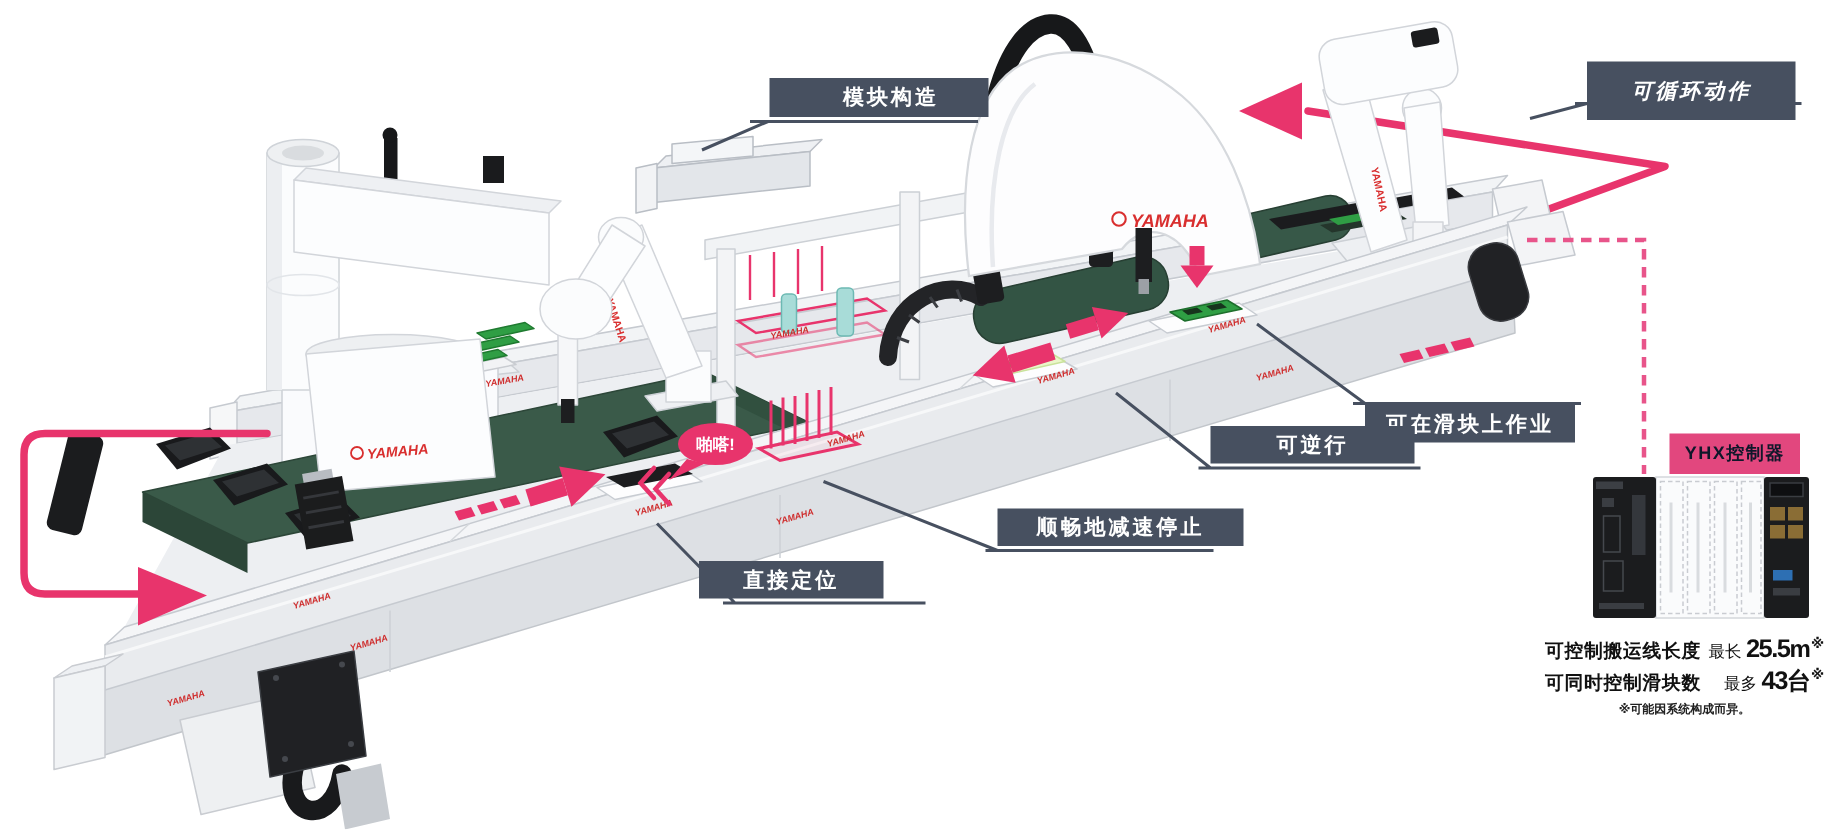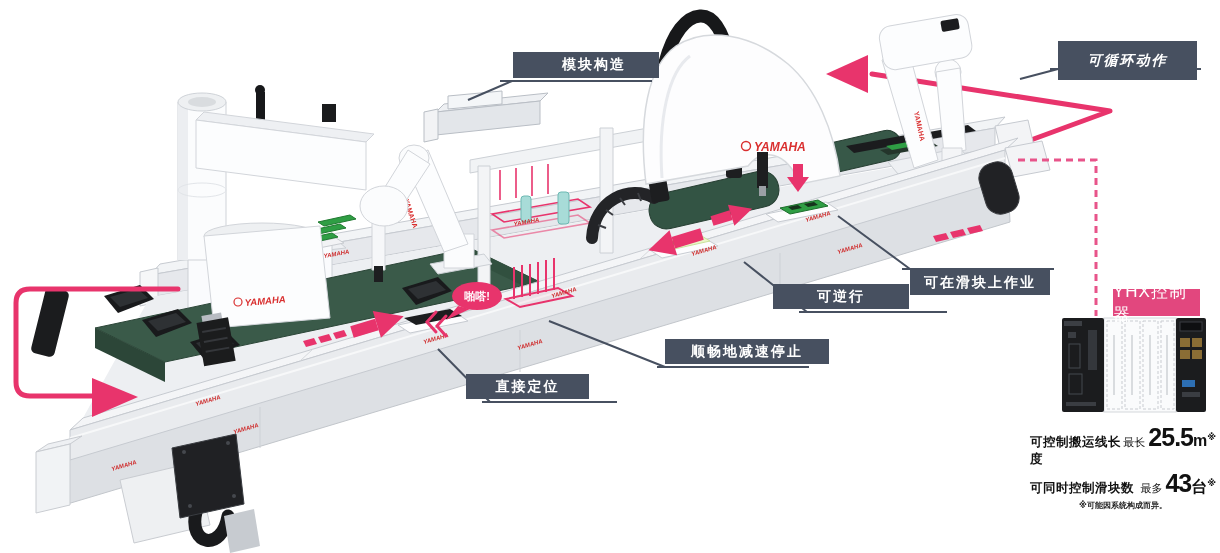"可逆行" div.callout { left: 773px -> 807px }
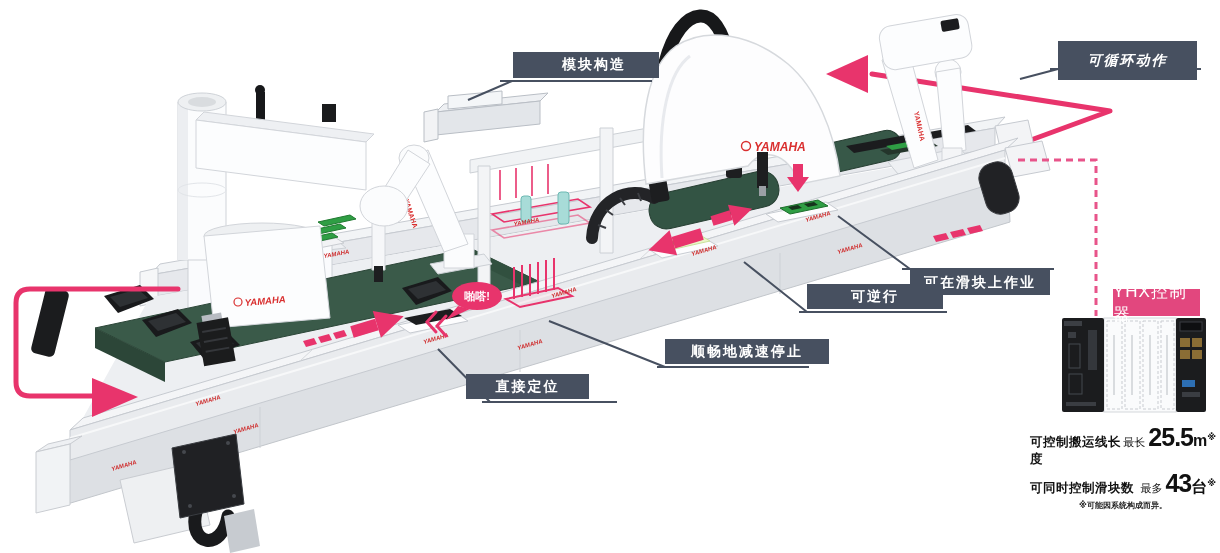"YHX控制器" .ctrl-label { color: #ffffff -> #0f172a; font-size: 17px -> 12px; font-weight: normal -> bold }
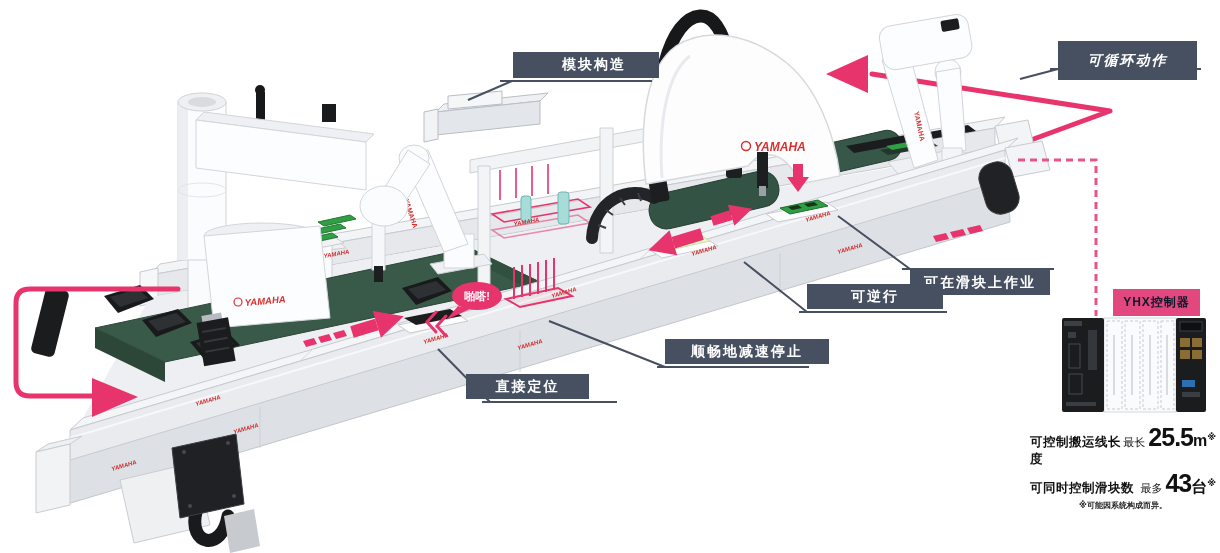"可控制搬运线长度" .spec-row { text-align: none -> center }
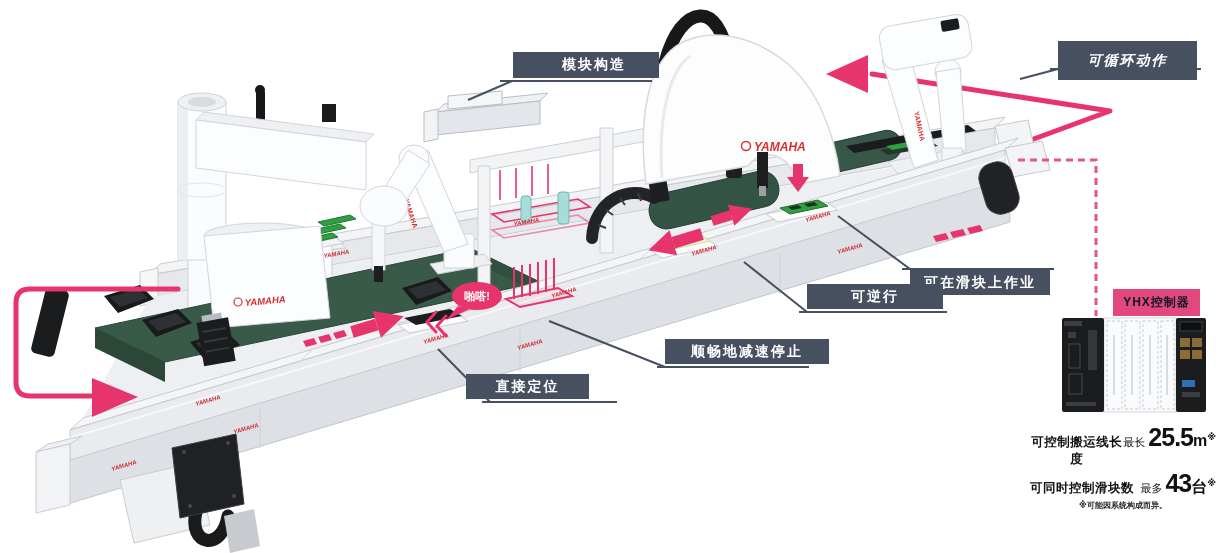"25.5" .spec-value { font-size: 25px -> 17px }
